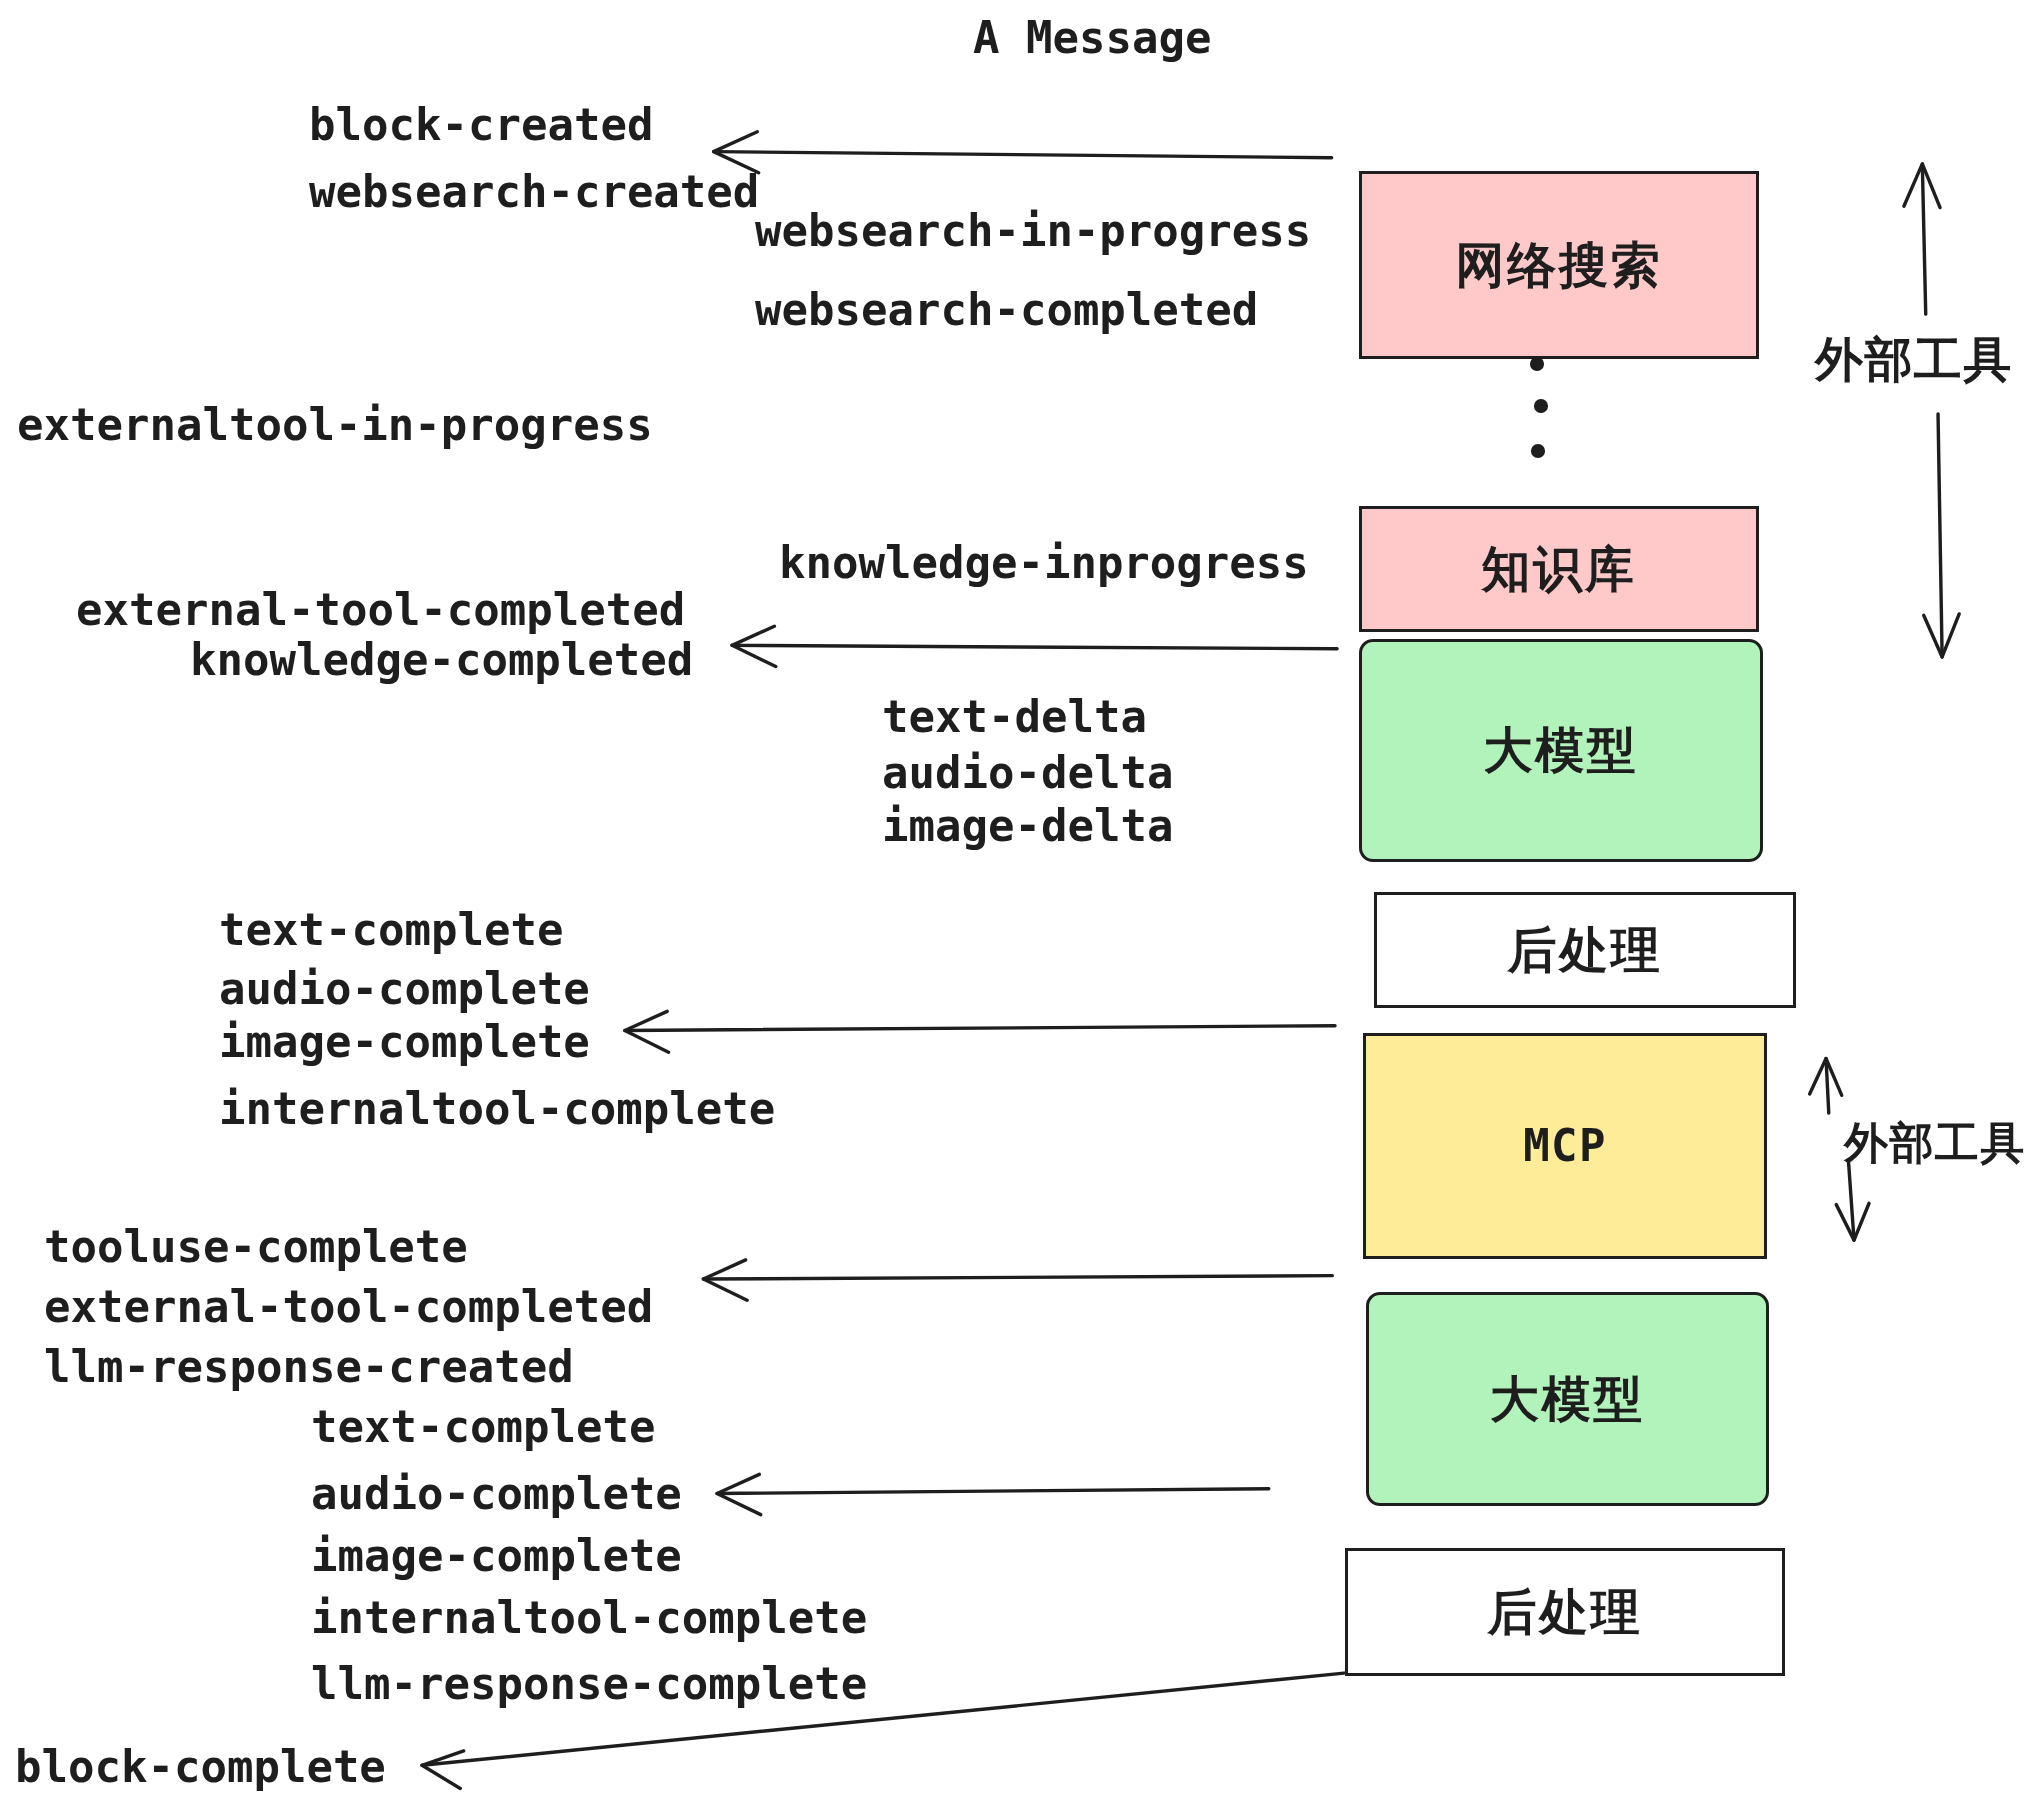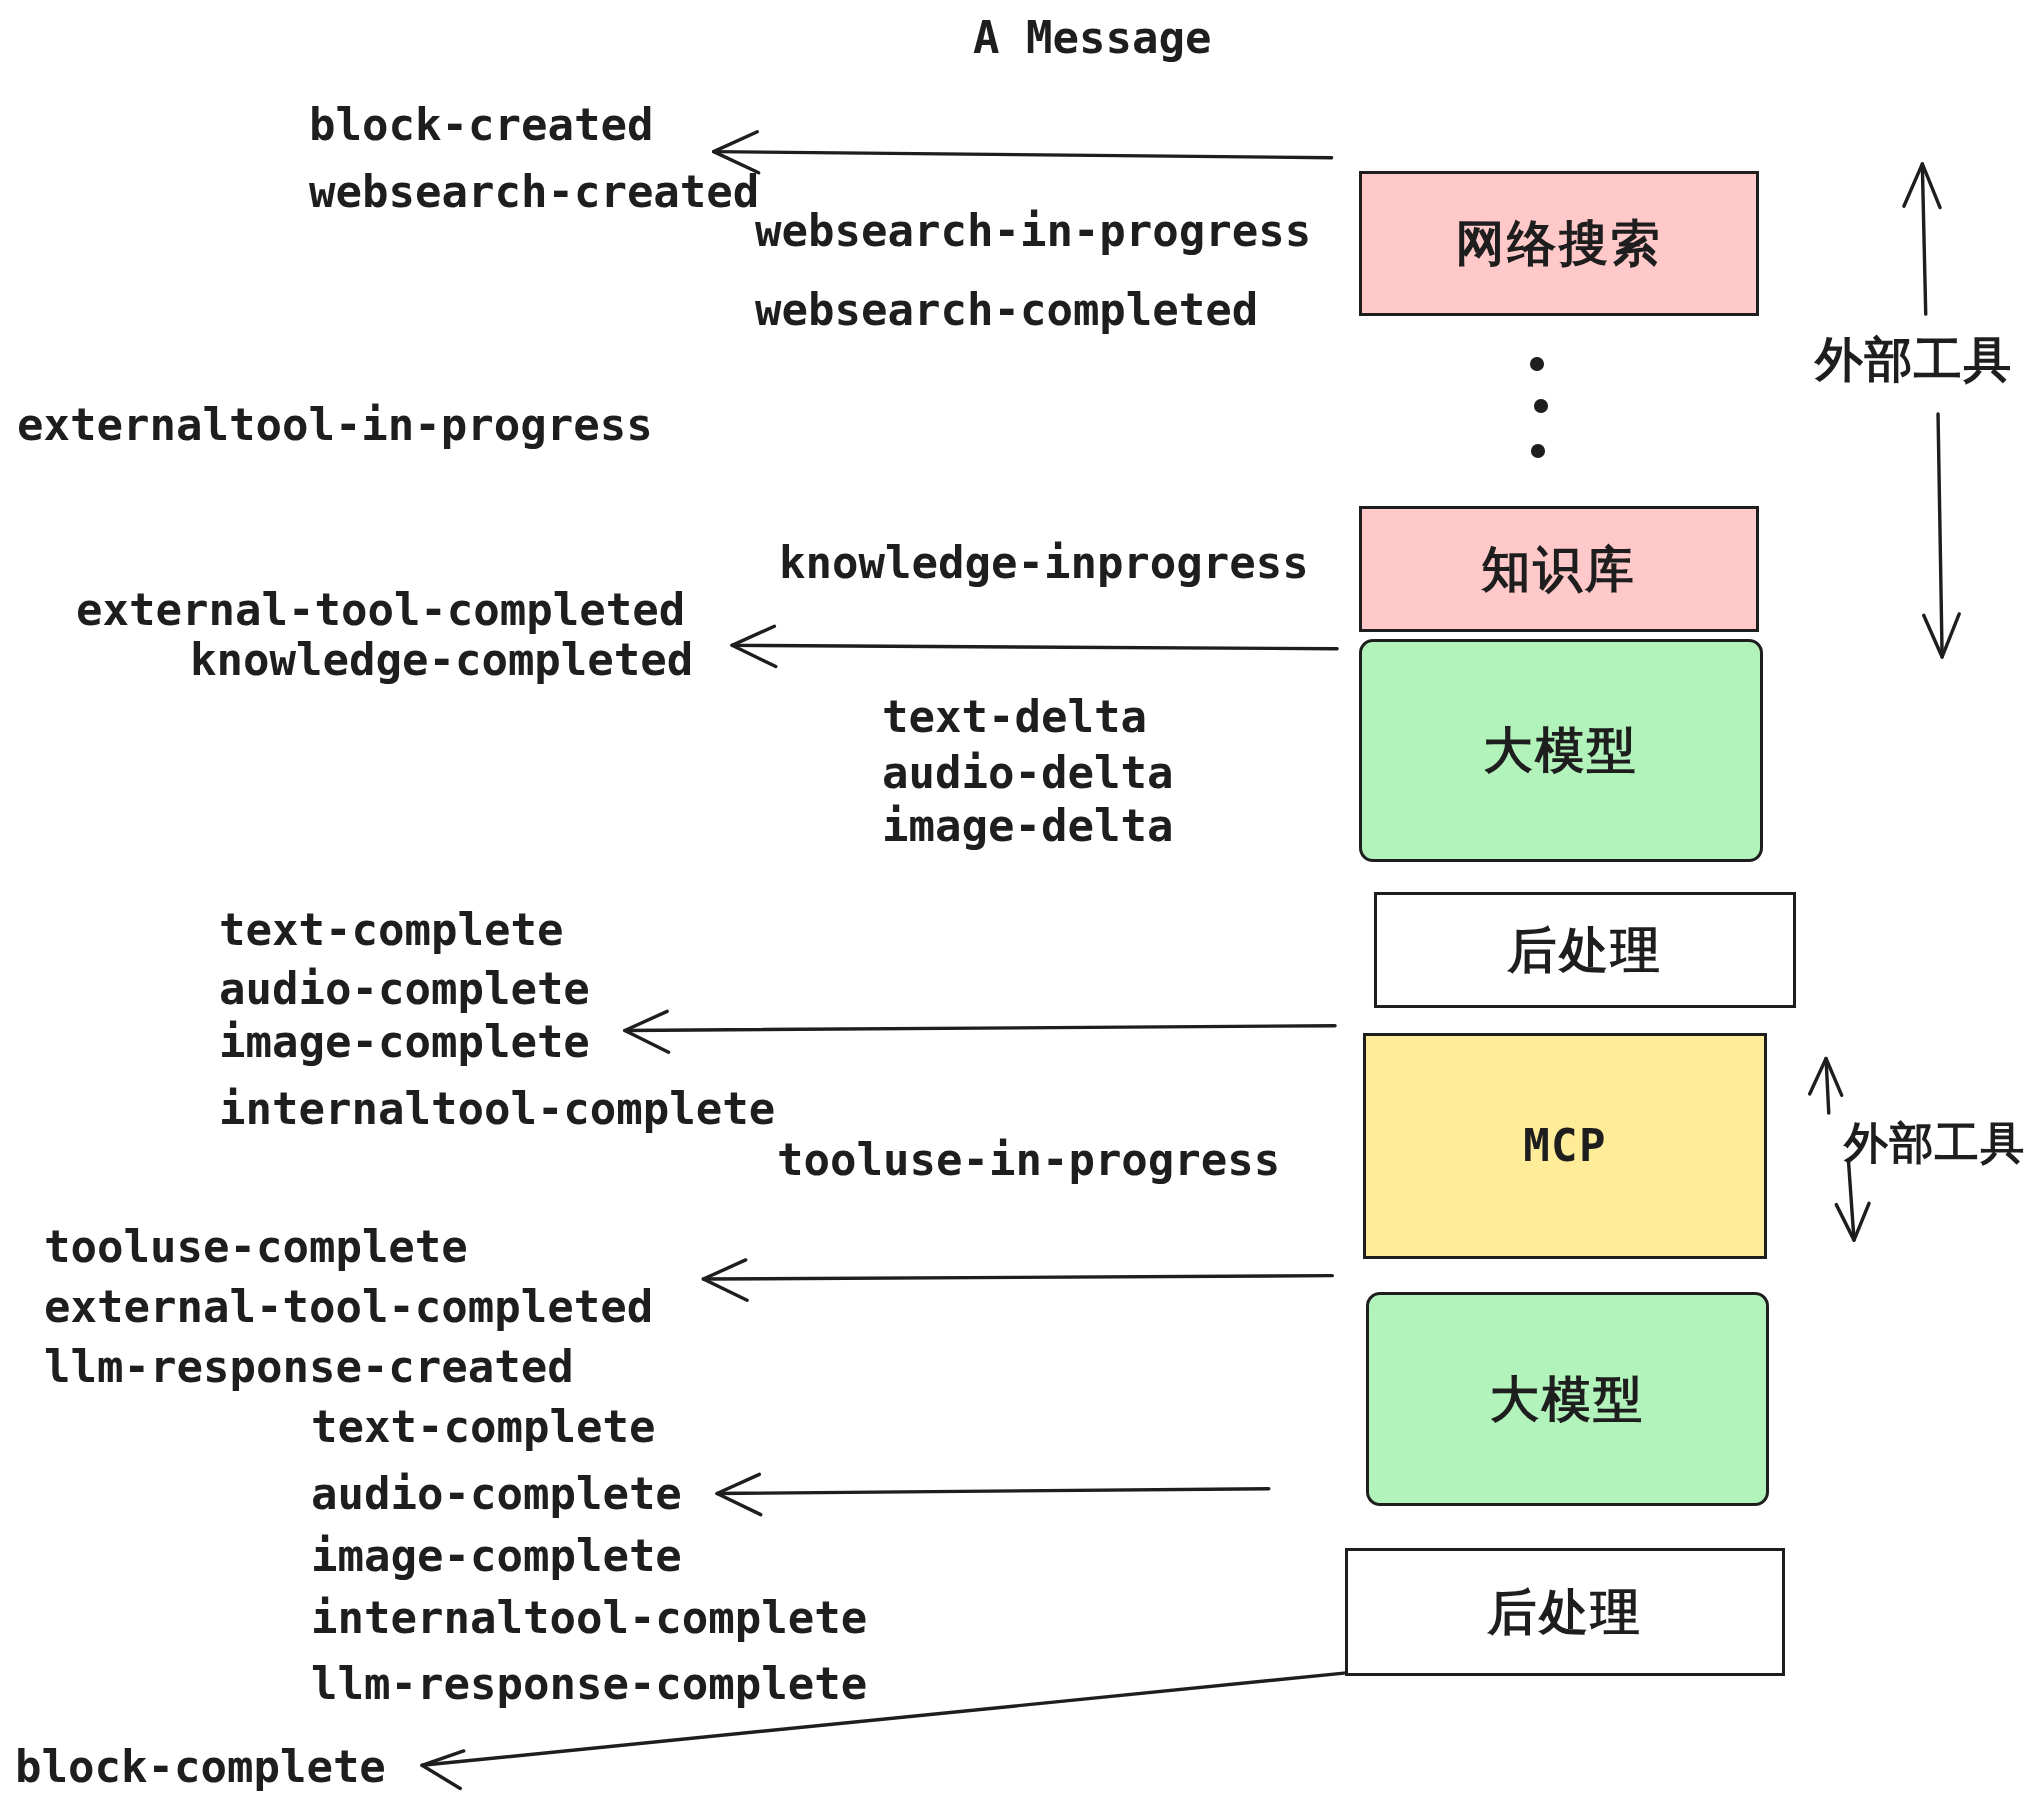"网络搜索" div.box { height: 145px -> 188px }
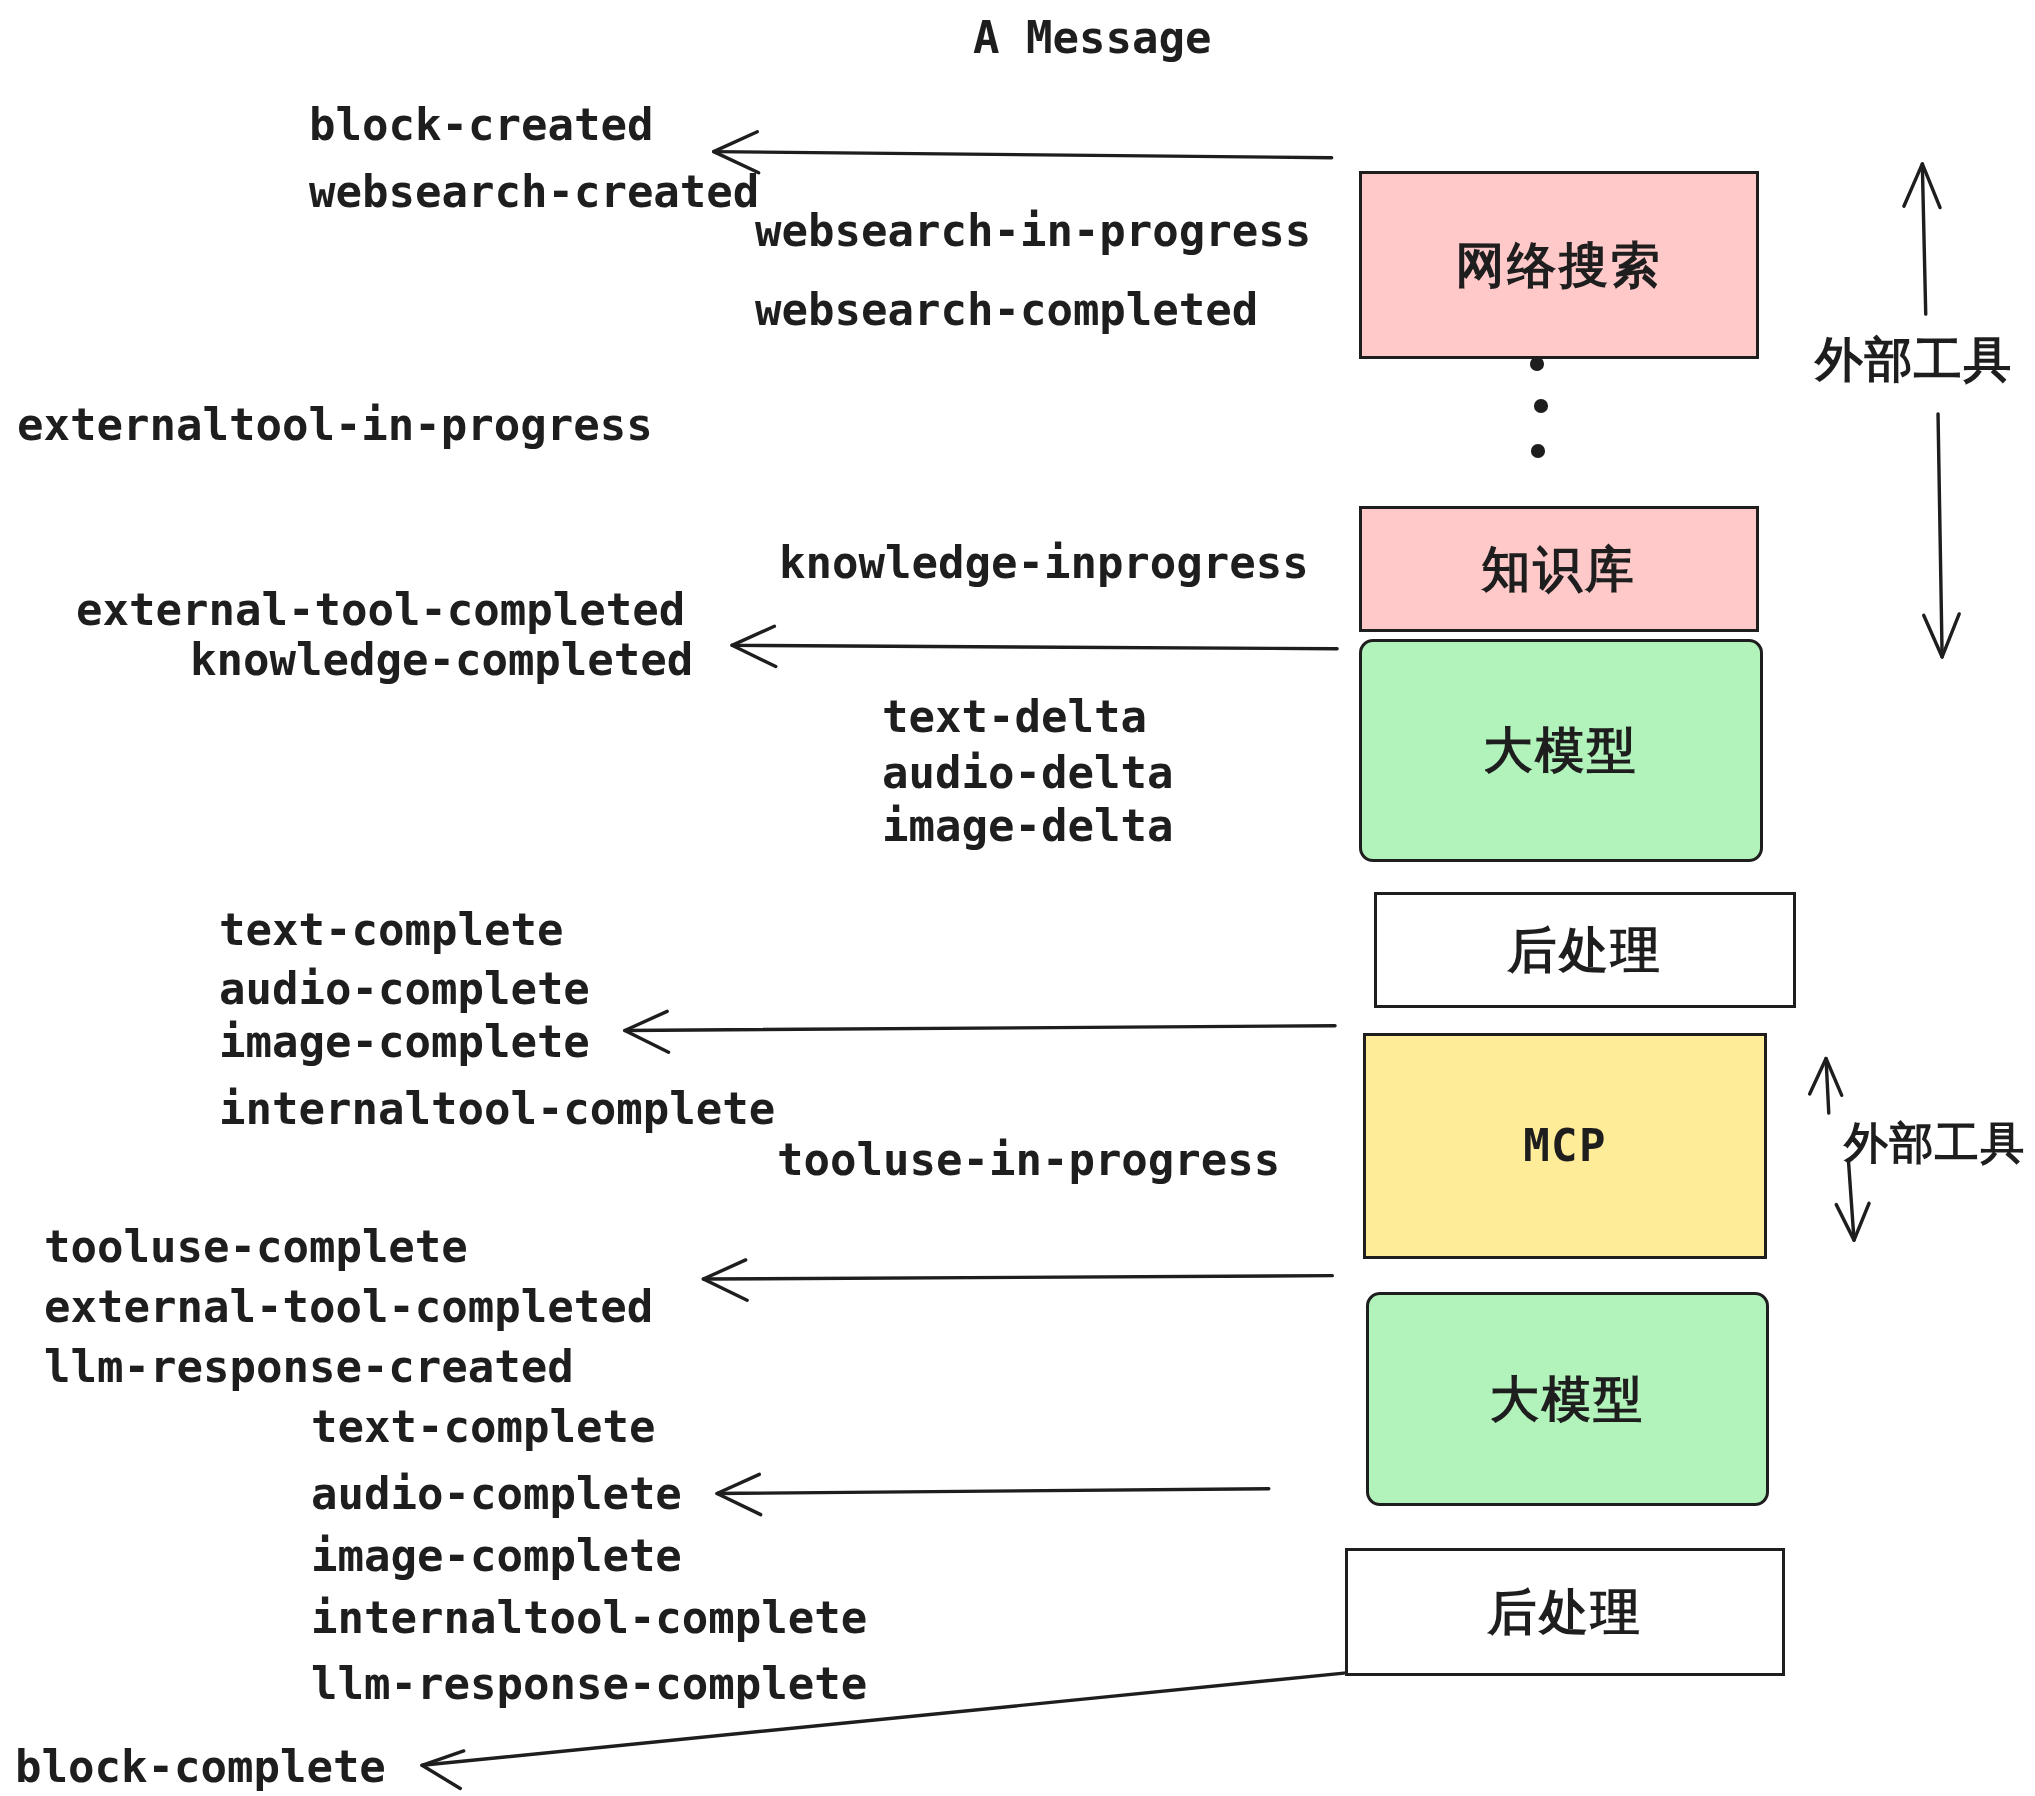"tooluse-in-progress" div.ev { html: <div>tooluse-in-progress</div> -> none }
